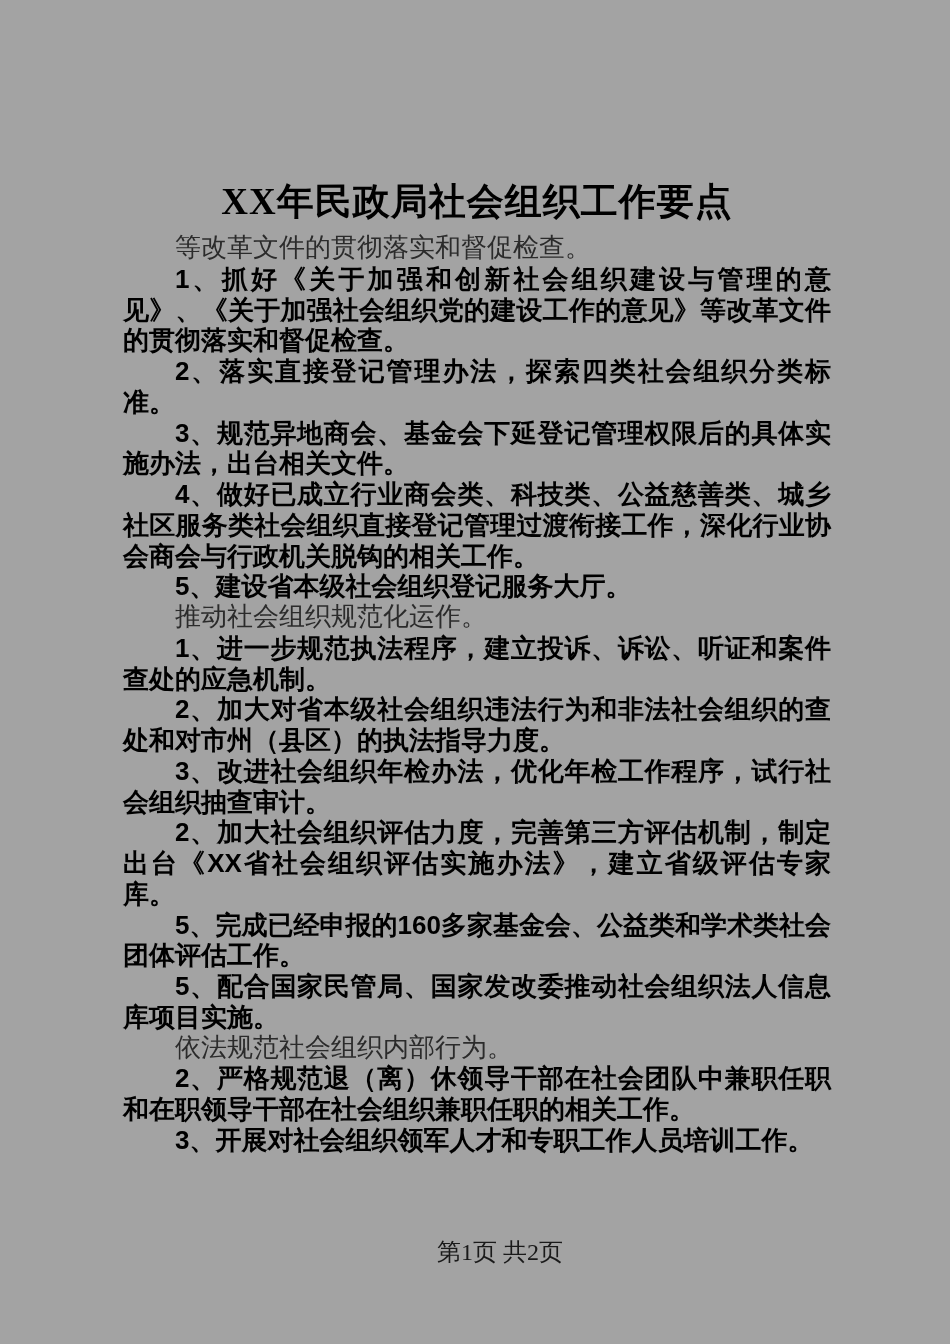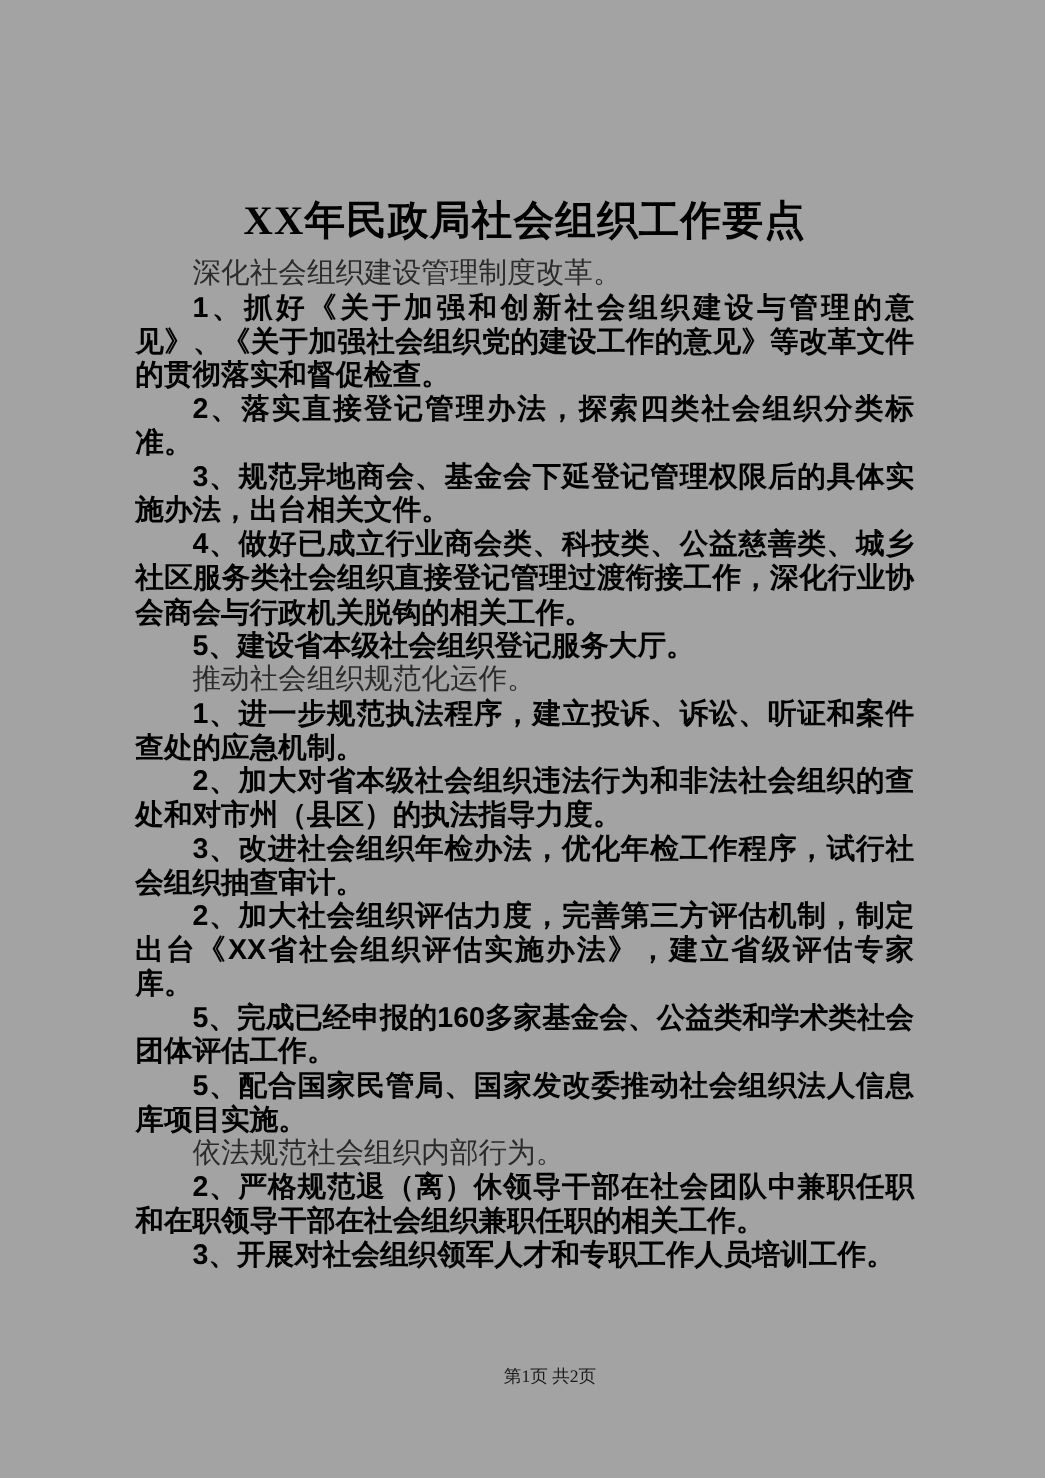"深化社会组织建设管理制度改革。" p.para { text: 深化社会组织建设管理制度改革 -> 等改革文件的贯彻落实和督促检查 }
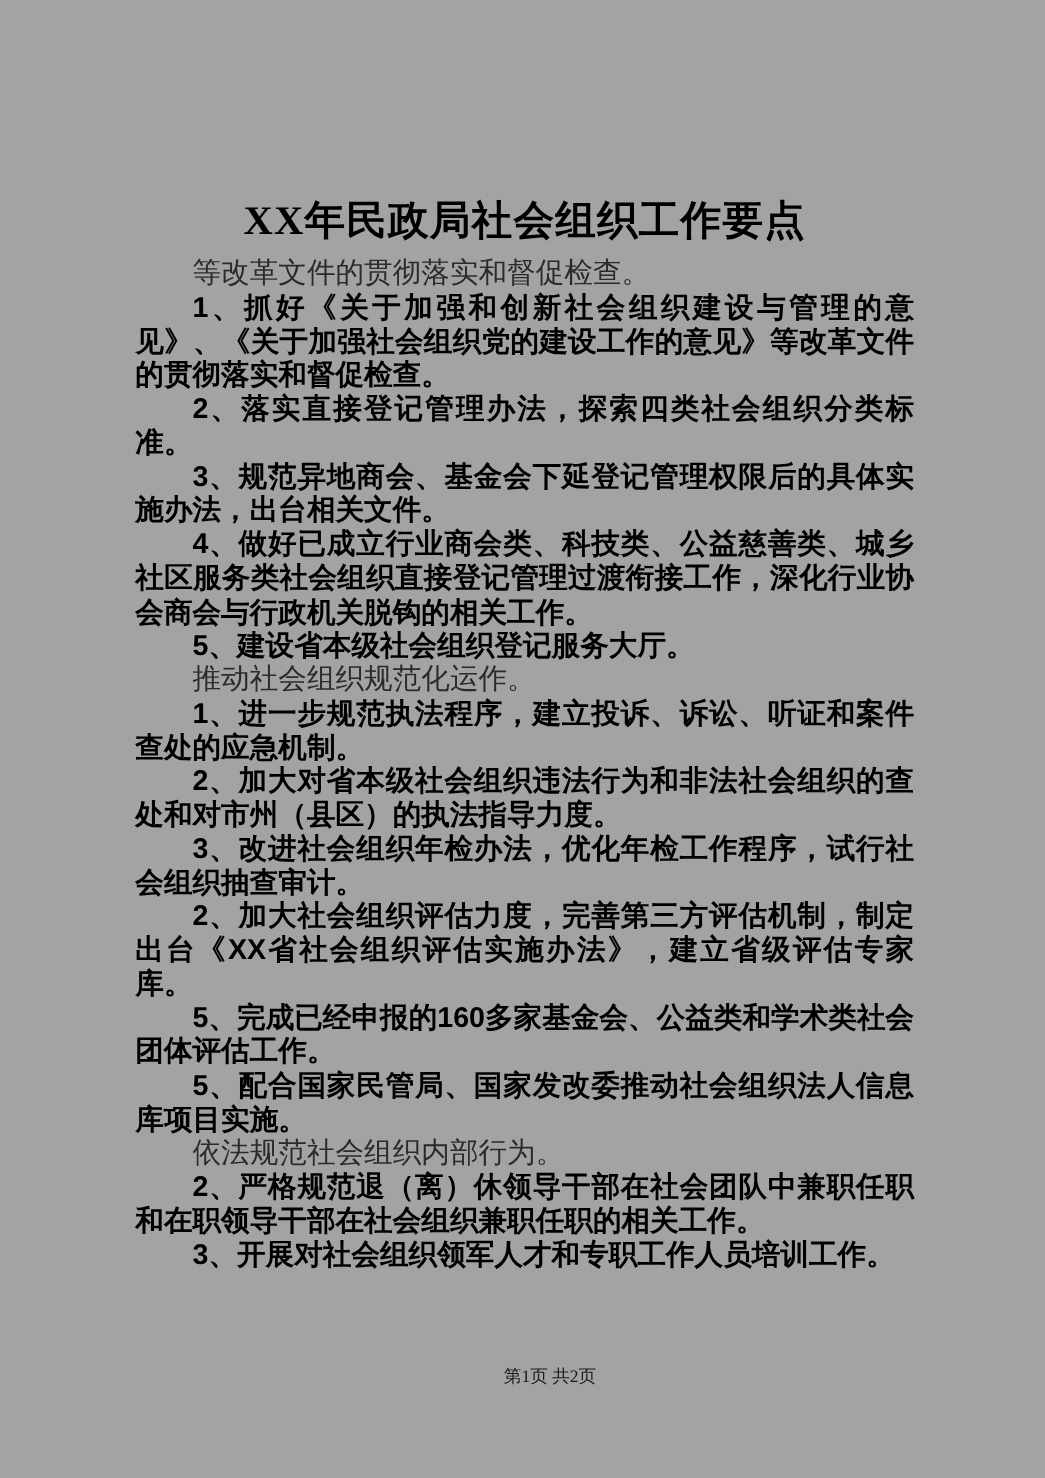"第1页 共2页" .footer { font-size: 16px -> 24px }
